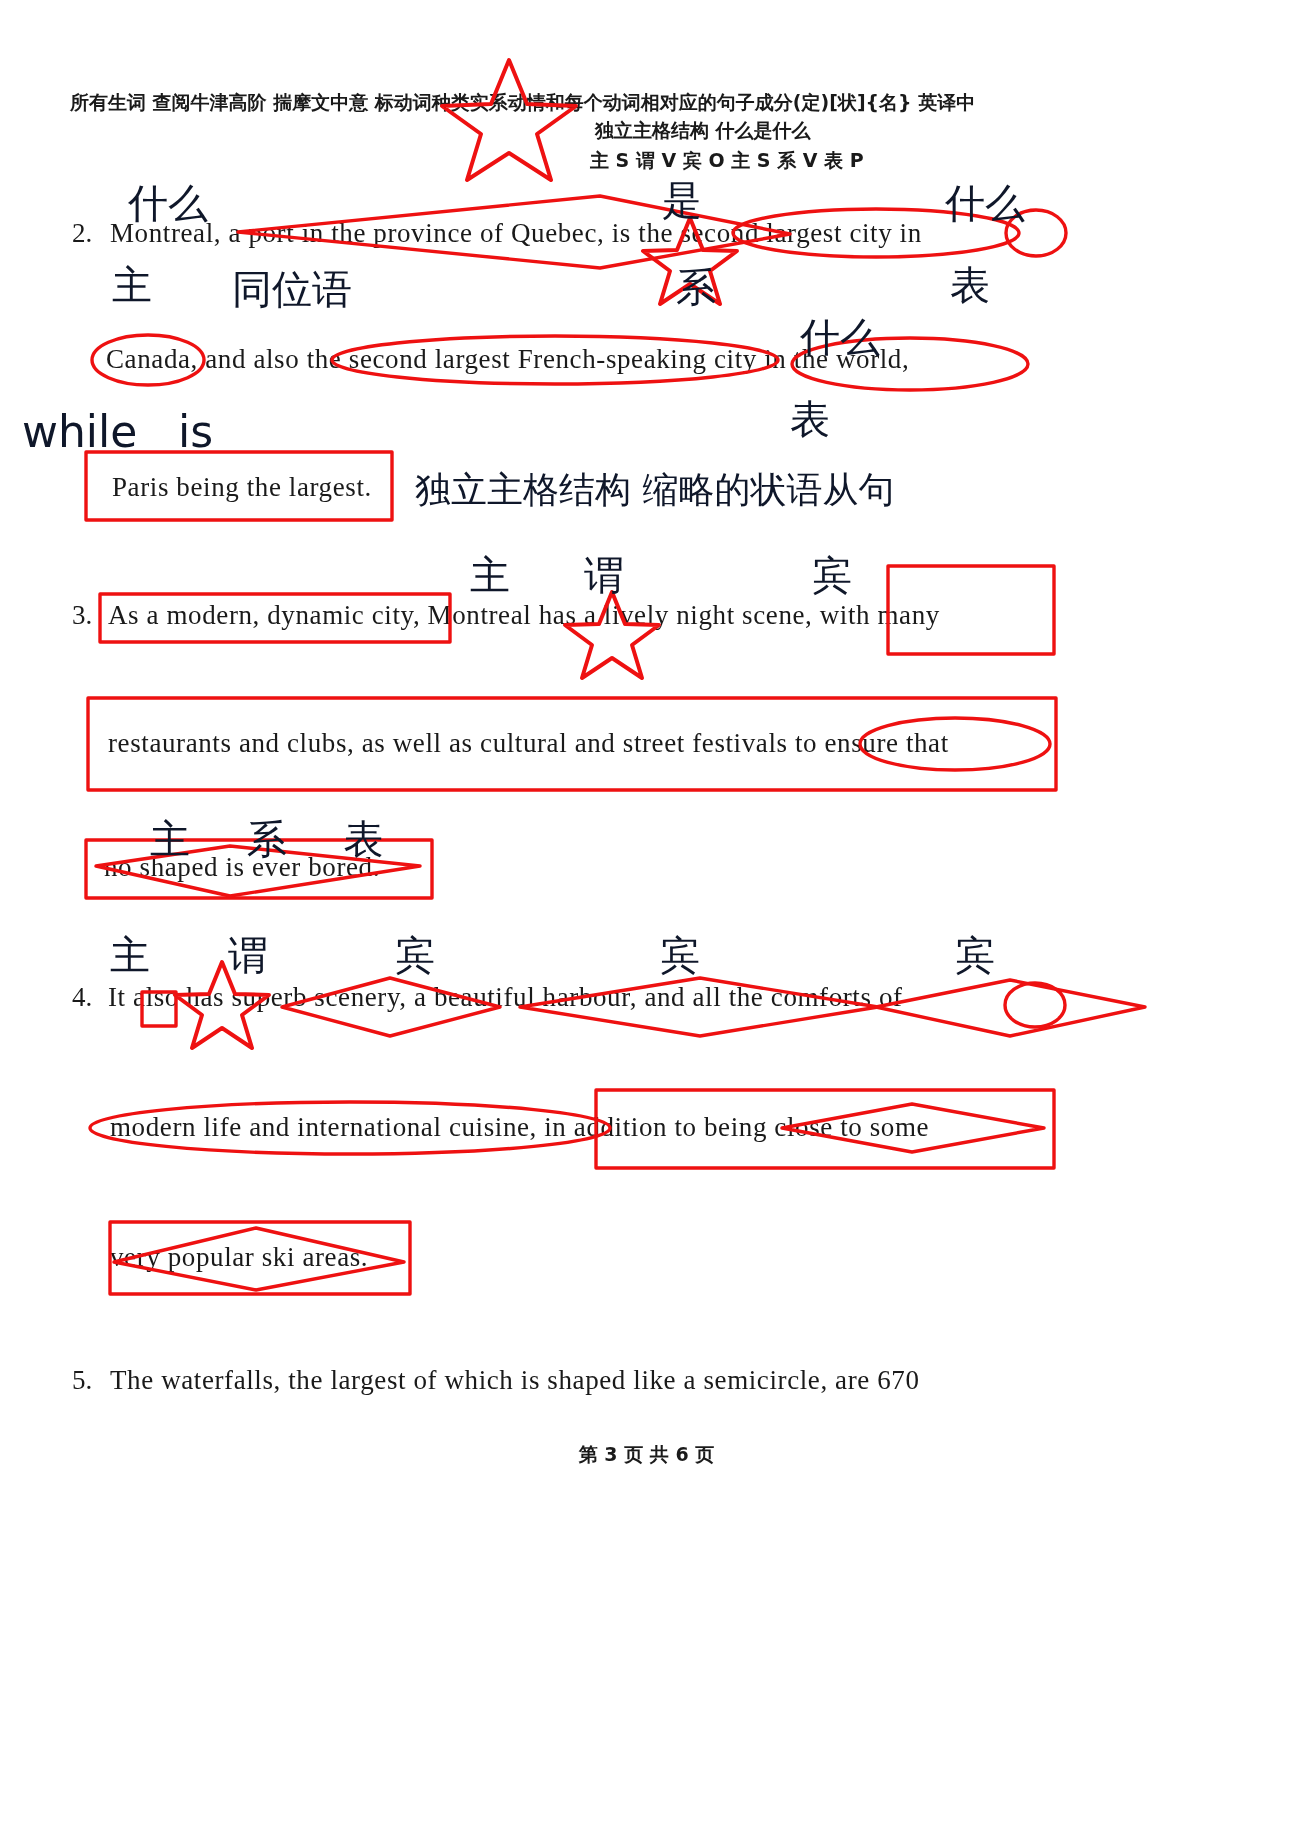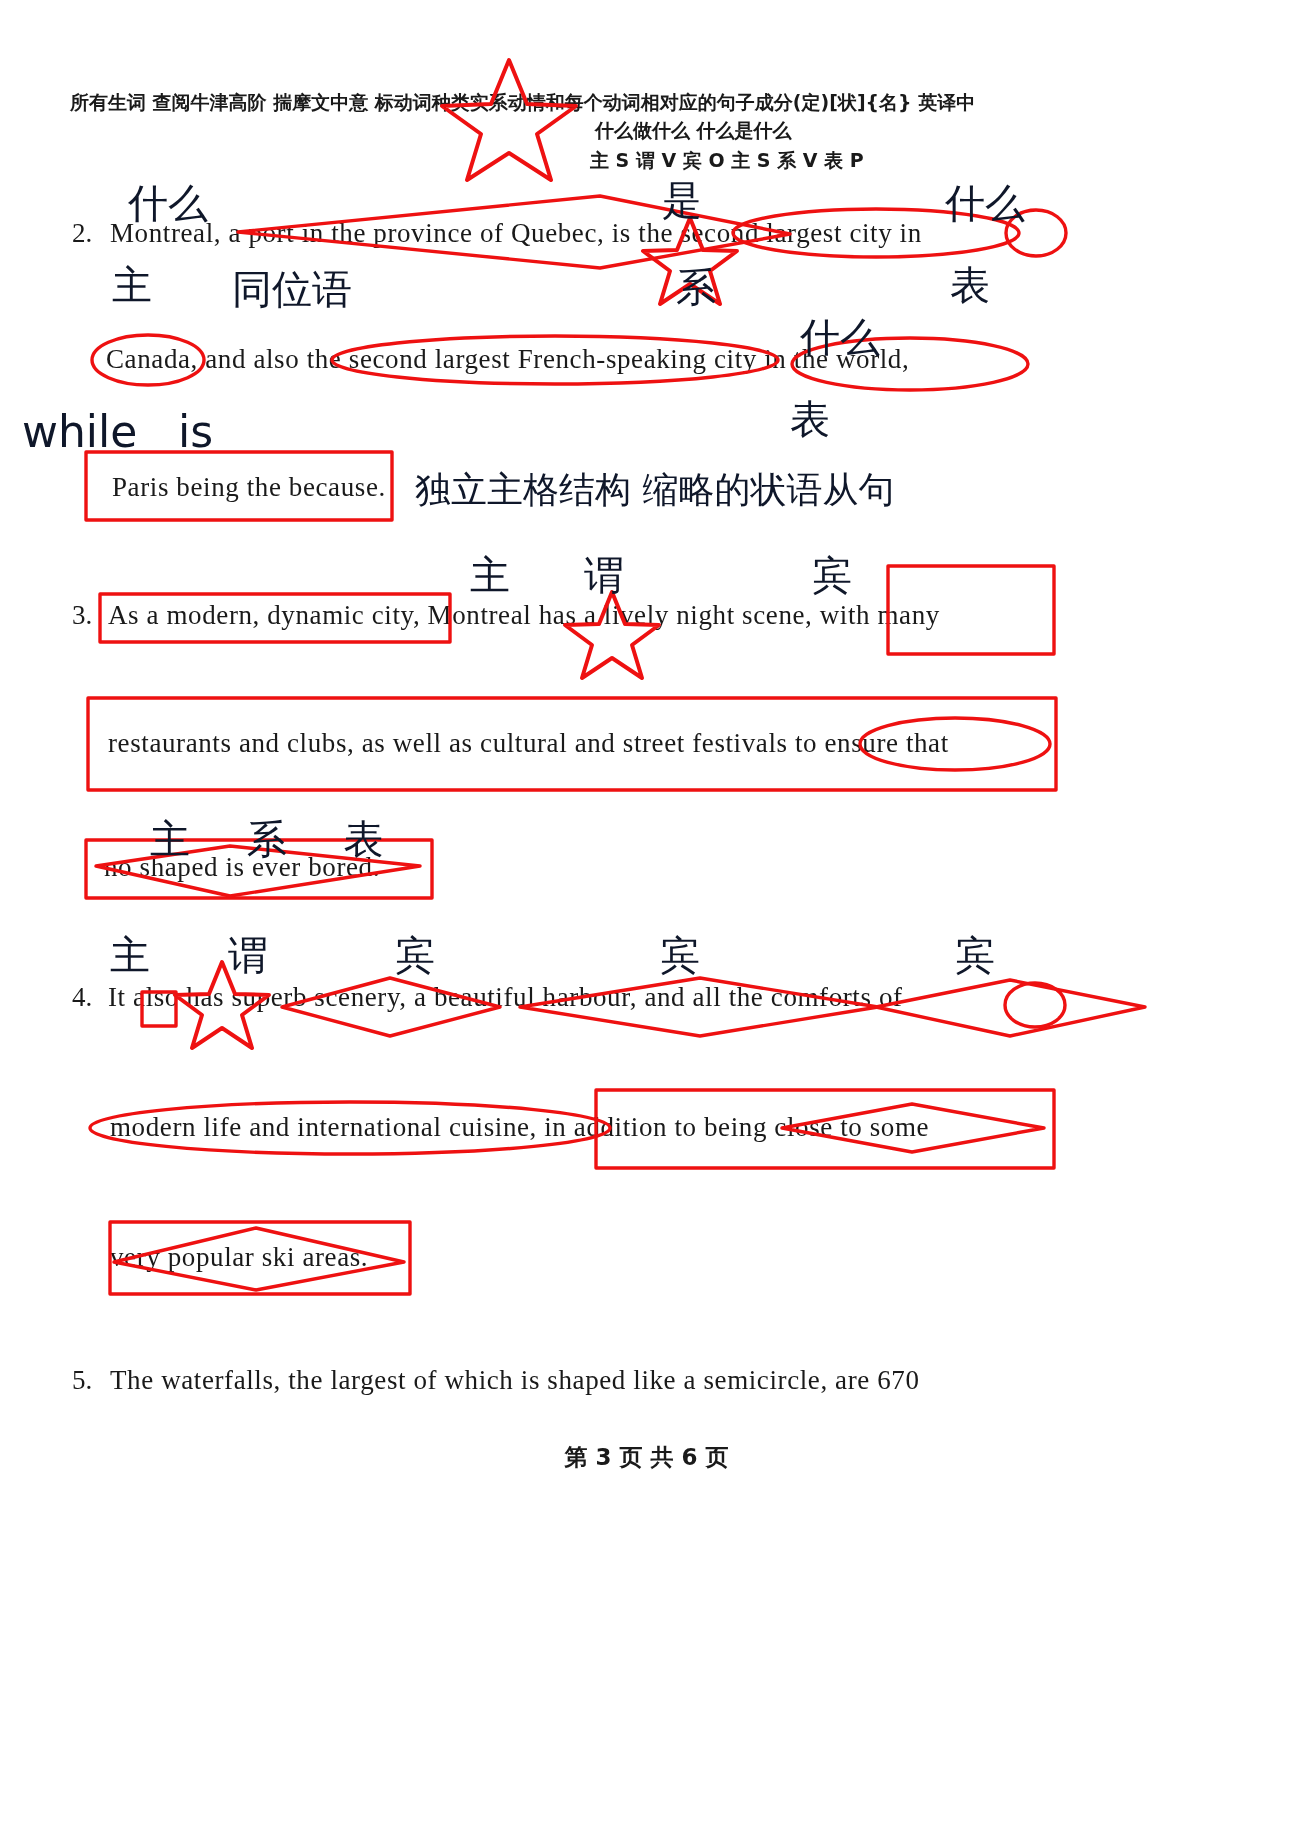"什么做什么 什么是什么" div.header-line { text: 什么做什么 -> 独立主格结构 }
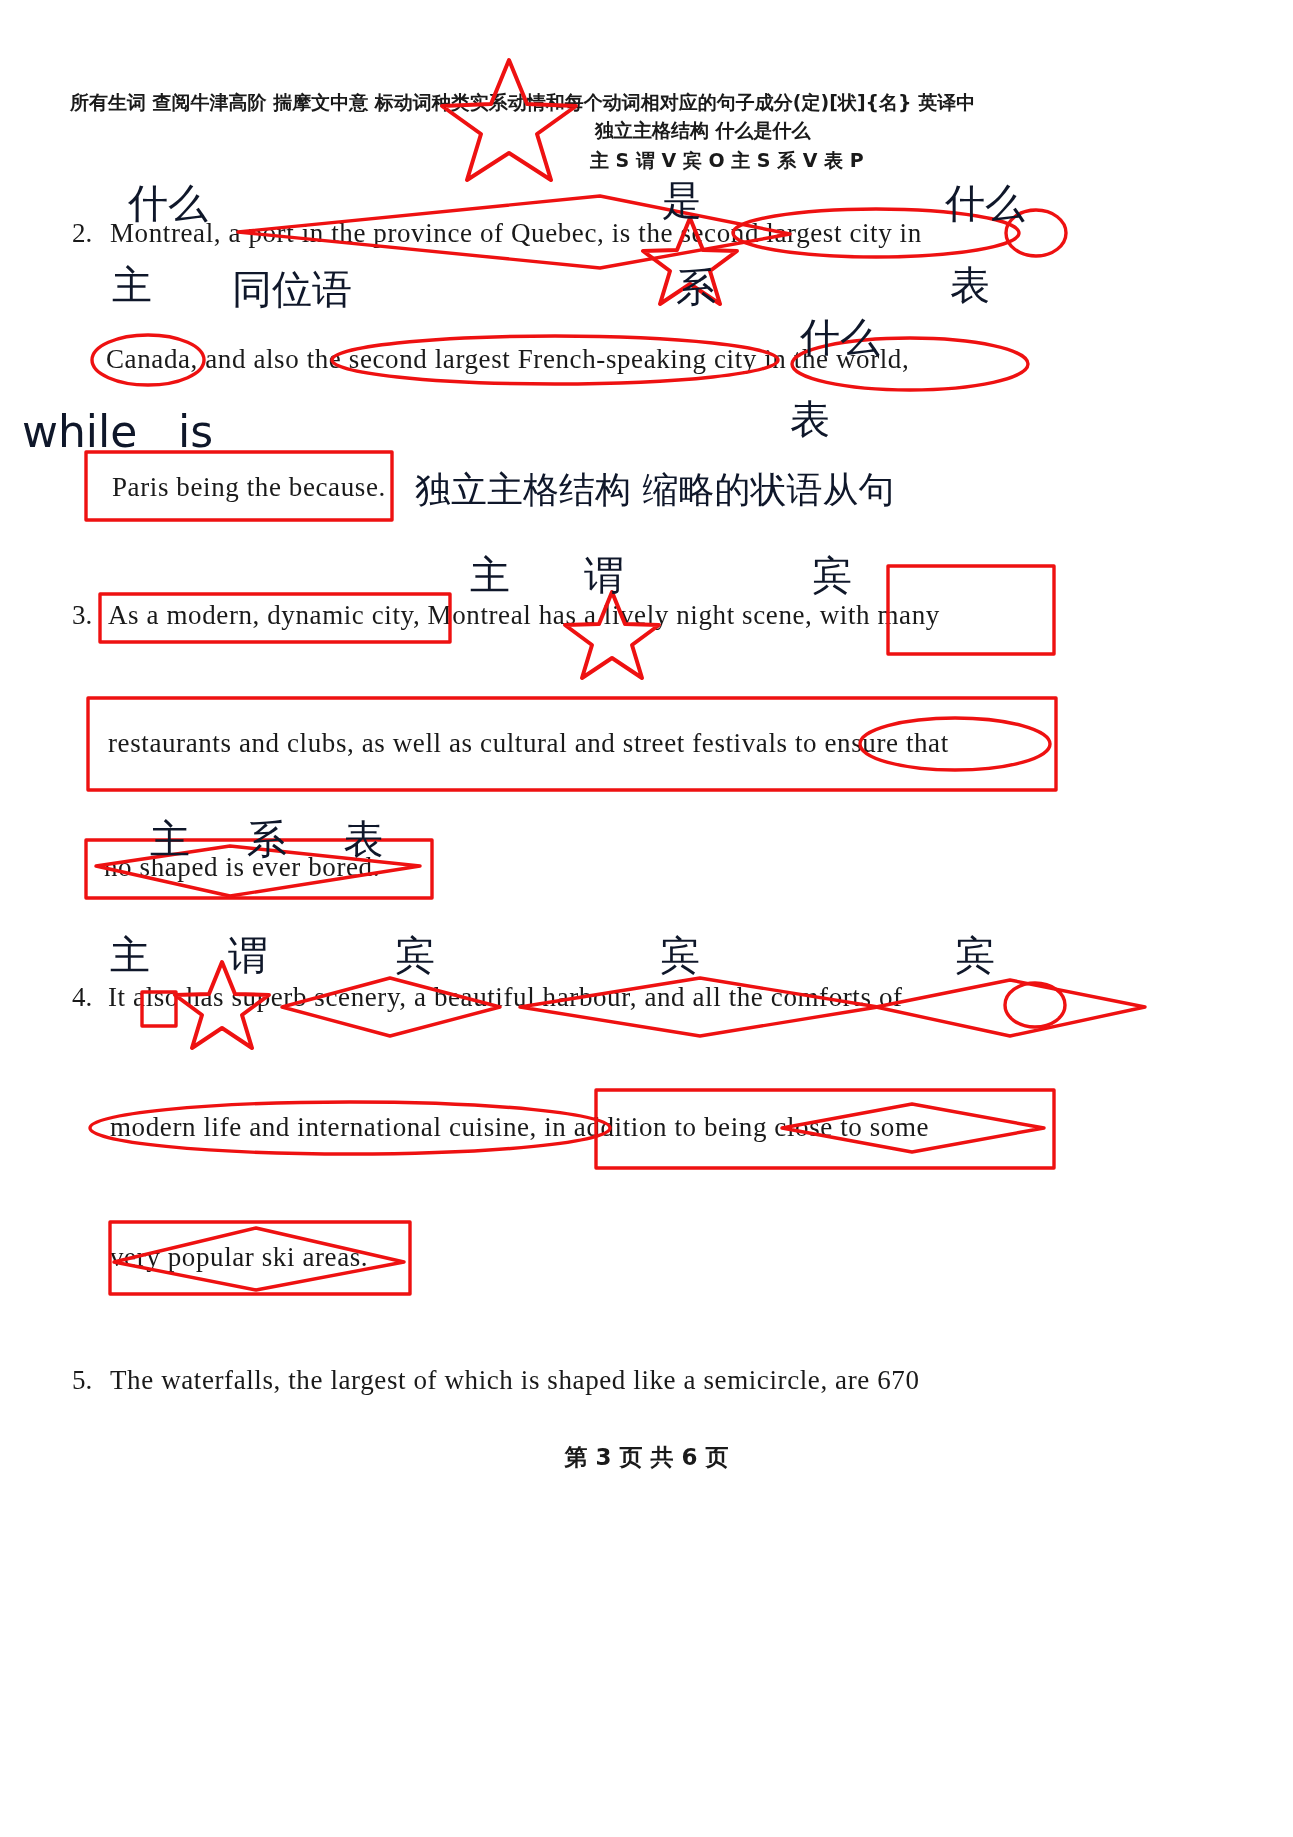"Paris being the because." div.line { text: because -> largest }
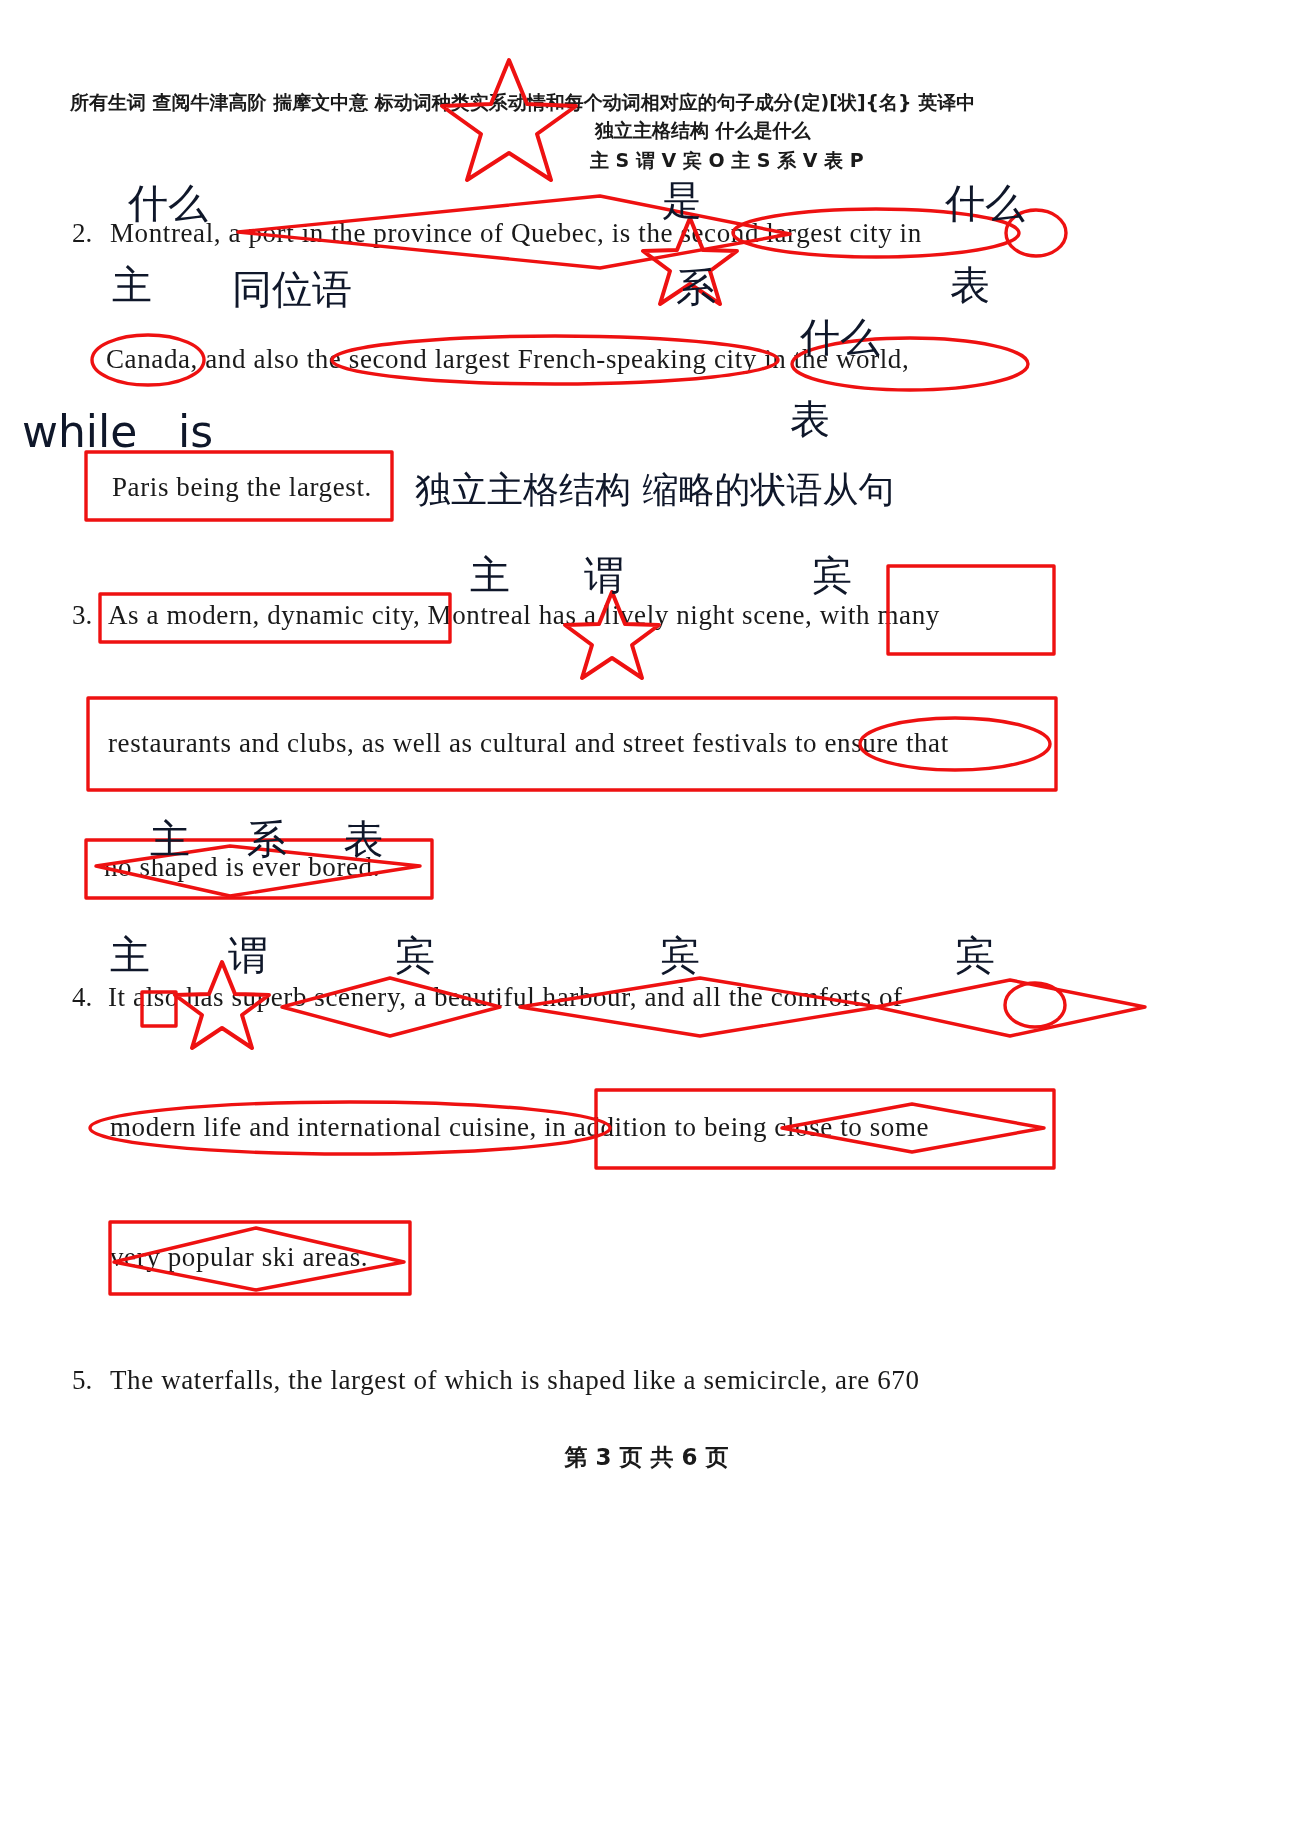"第 3 页 共 6" .footer { font-size: 23px -> 19px }
